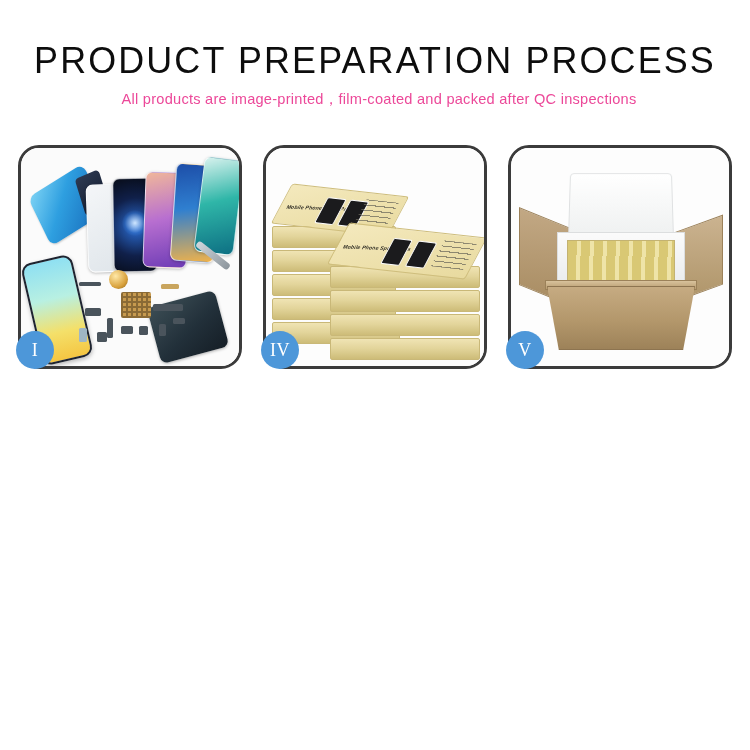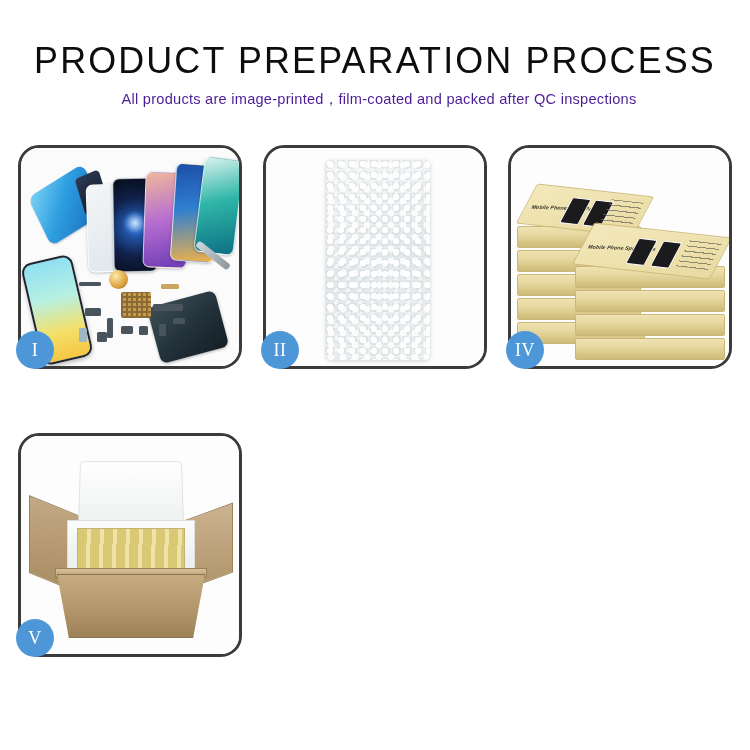"All products are" .subtitle { color: #4c1d95 -> #ec4899 }
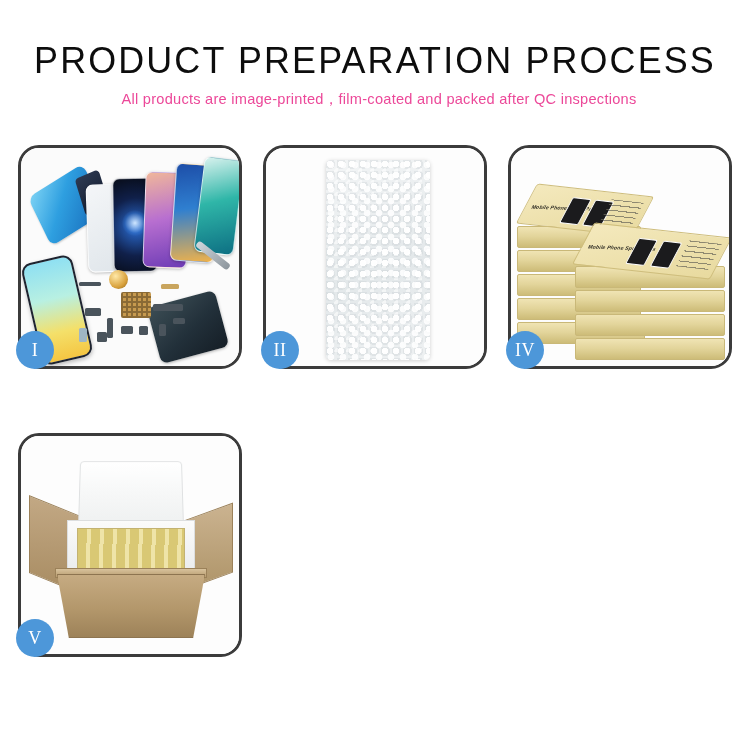"II" div.panel { html: <div> <div> <div></div> <div></div> <span></span> <span></span> <span></span> <div></div> <div></div> </div> <div>II</div> </div> -> none }
